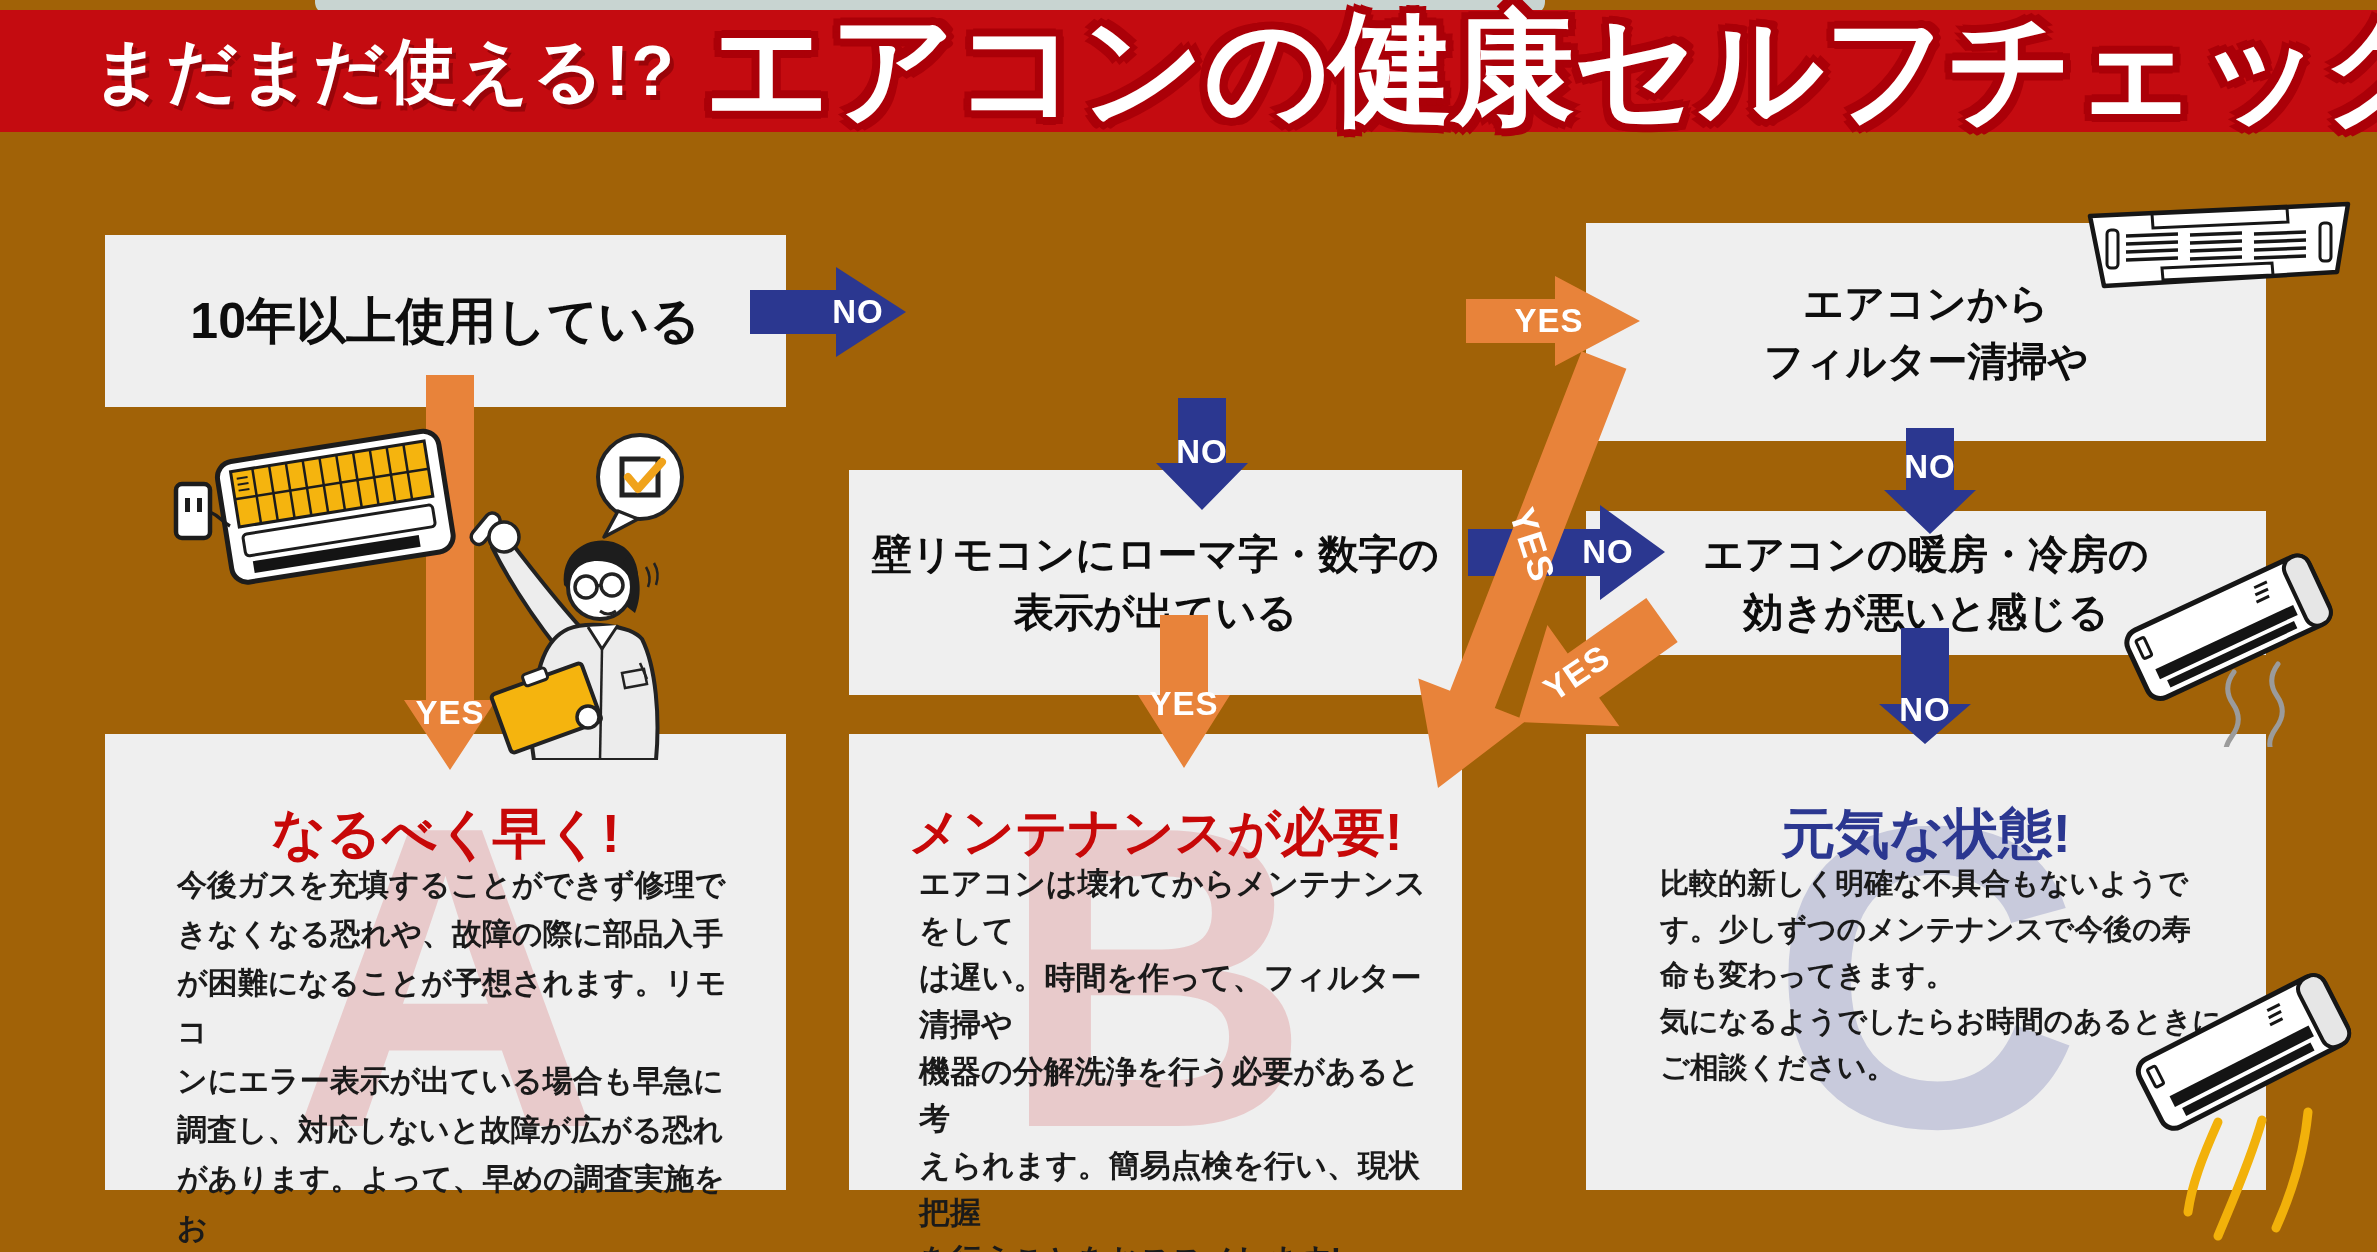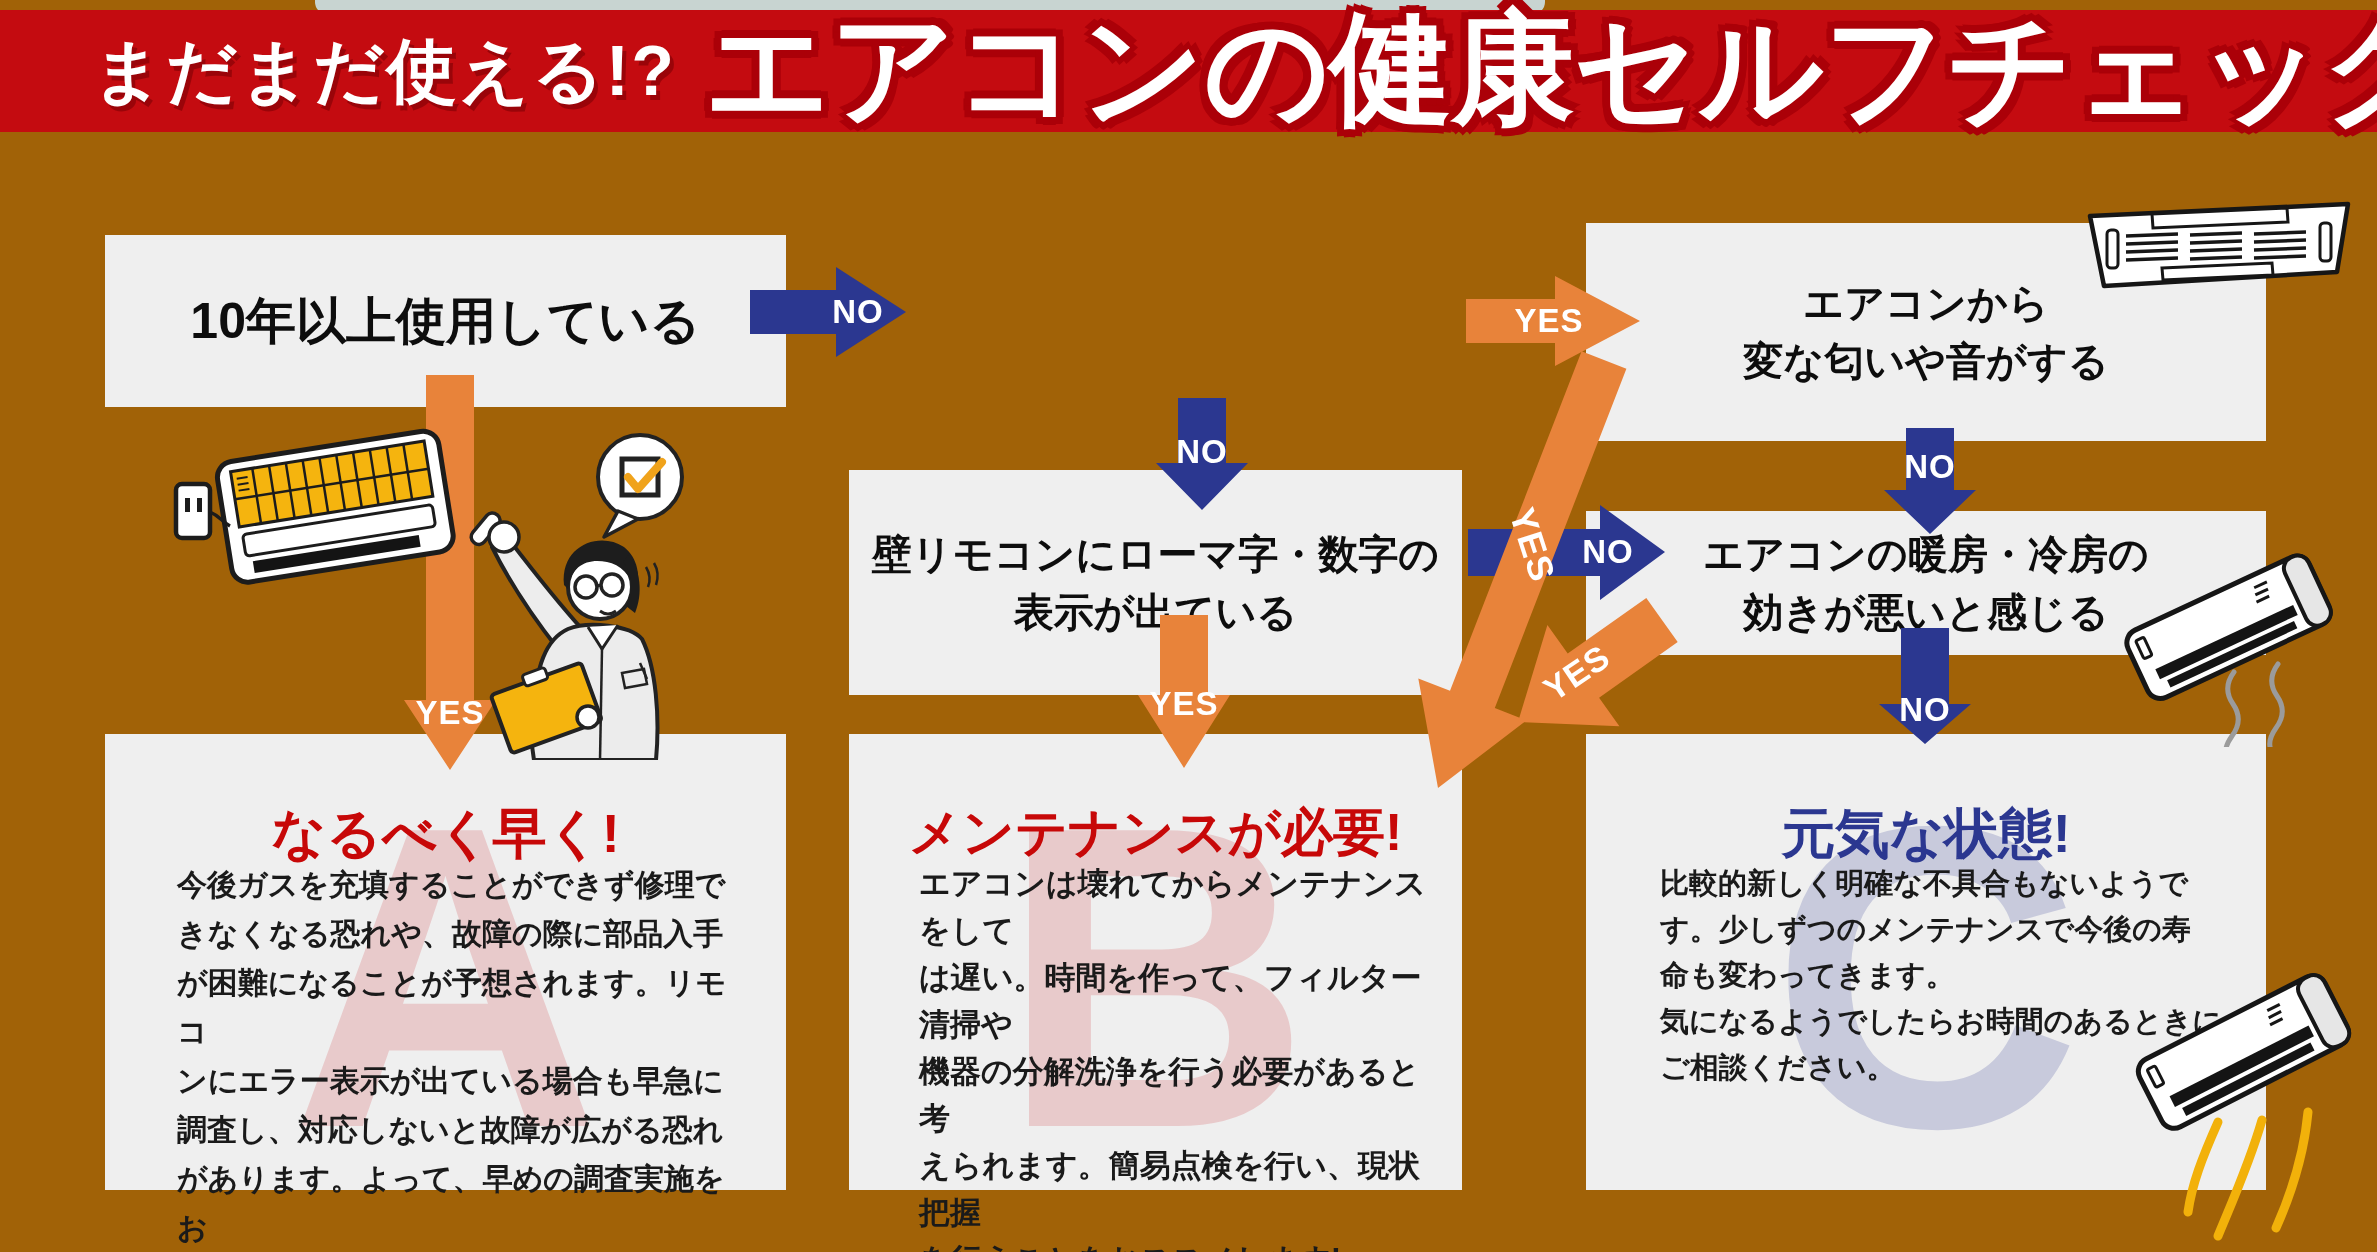"エアコンから" div.qtext { text: 変な匂いや音がする -> フィルター清掃や }
